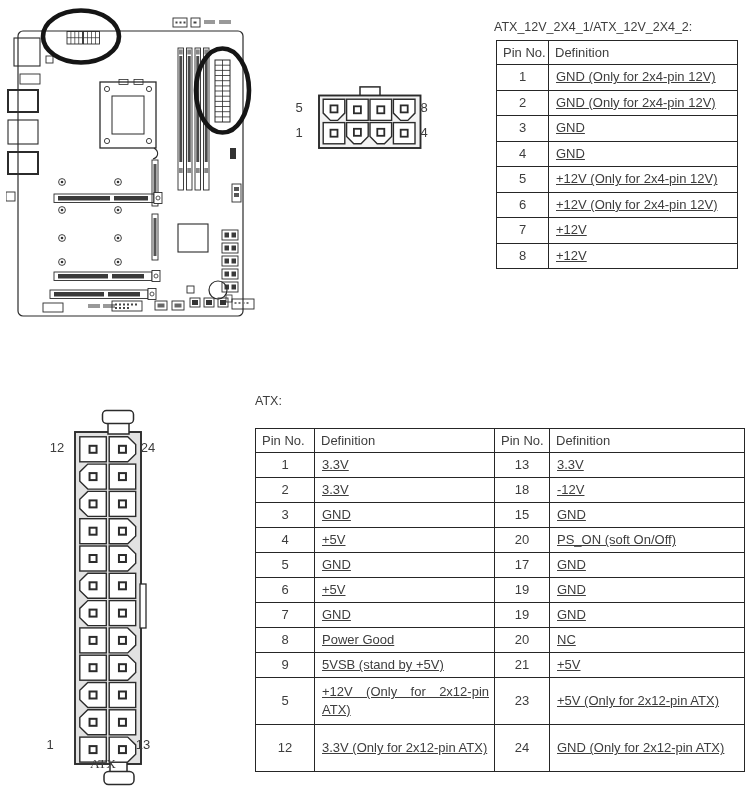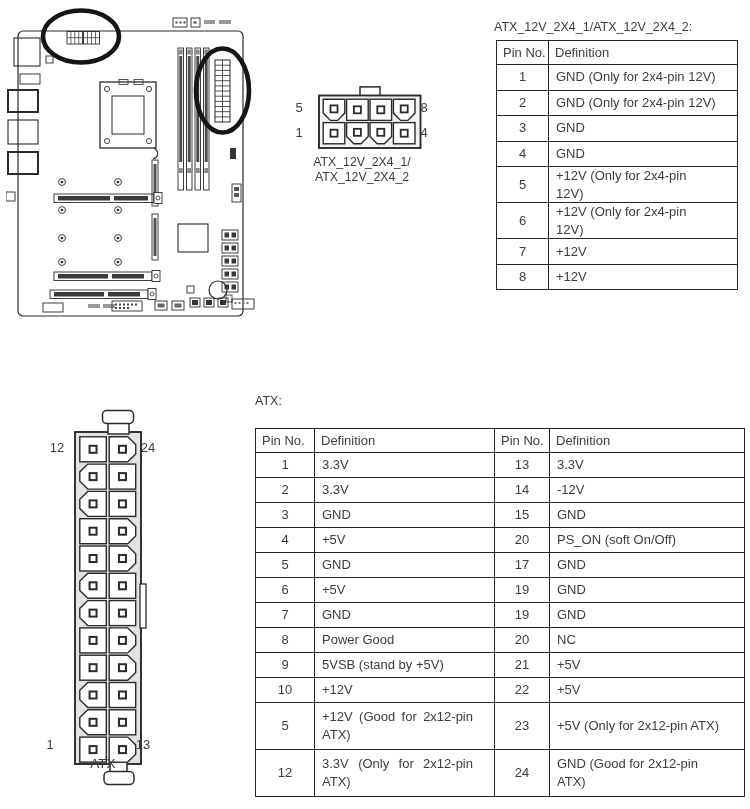"GND (Only for 2x4-pin 12V)" .c-def { padding-right: 21px -> 5px; text-decoration: none -> underline }
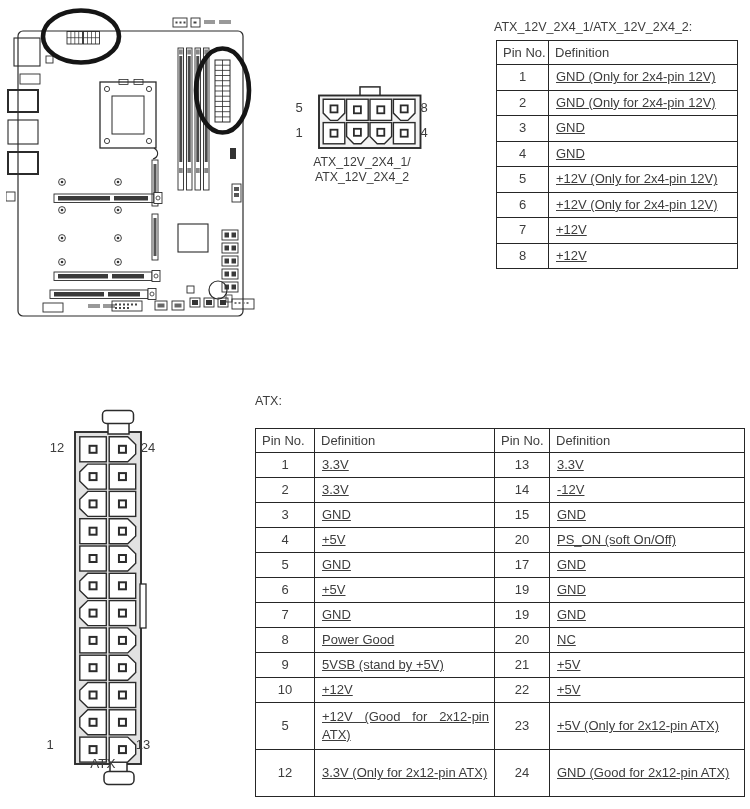"ATX_12V_2X4_1/" div.abs { html: <div> <div>ATX_12V_2X4_1/</div> <div>ATX_12V_2X4_2</div> </div> -> none }
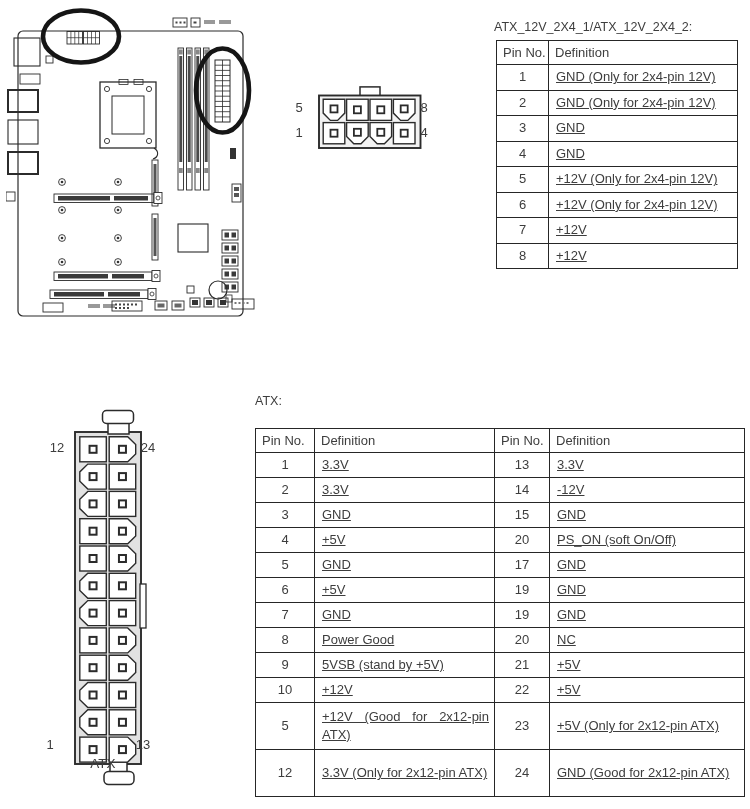"14" td.c-pin { text: 14 -> 18 }
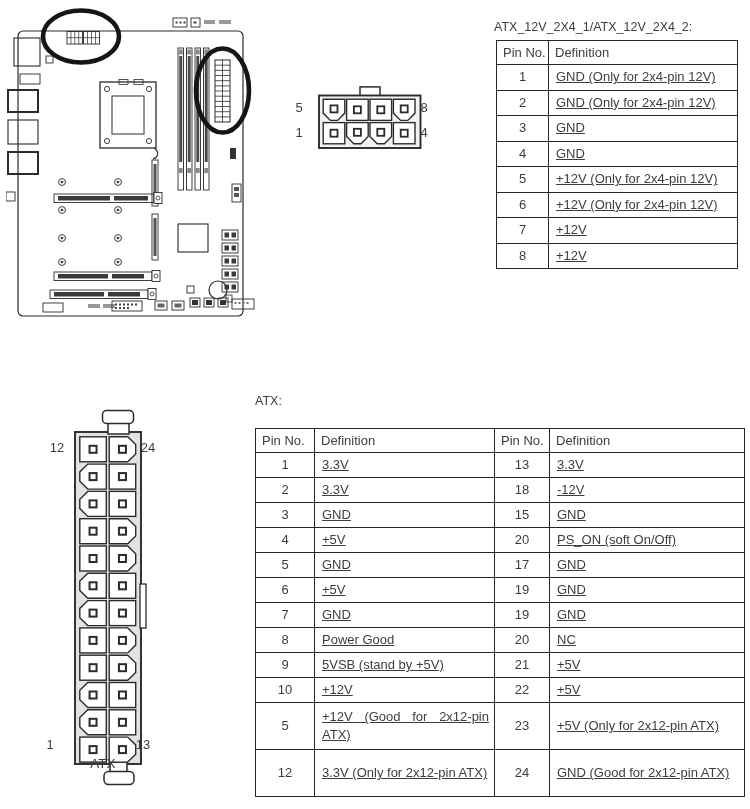"10" tr { html: <tr> <td>10</td> <td>+12V</td> <td>22</td> <td>+5V</td> </tr> -> none }
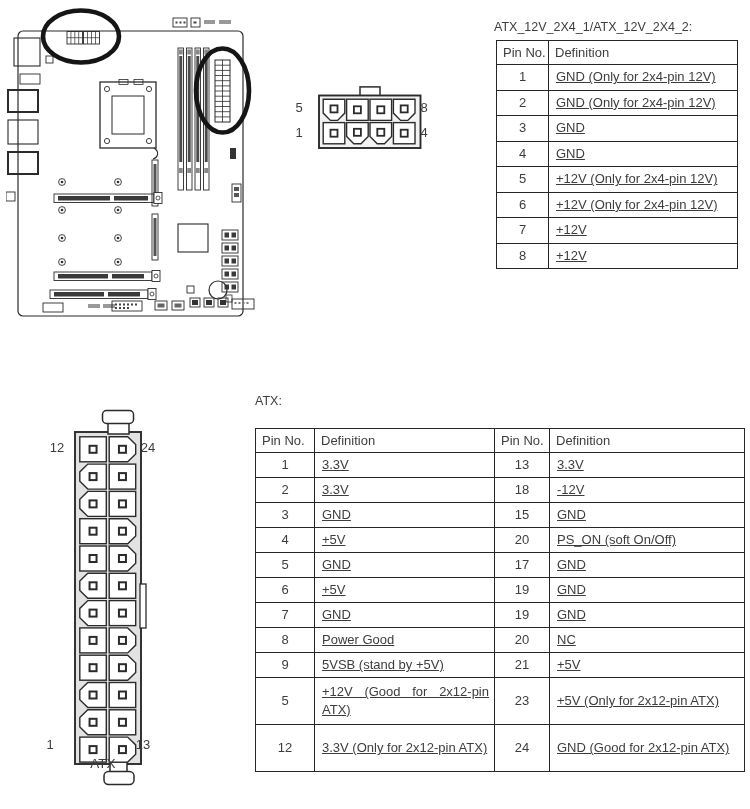"+12V (Good for 2x12-pin ATX)" td.c-def { text: Good -> Only }
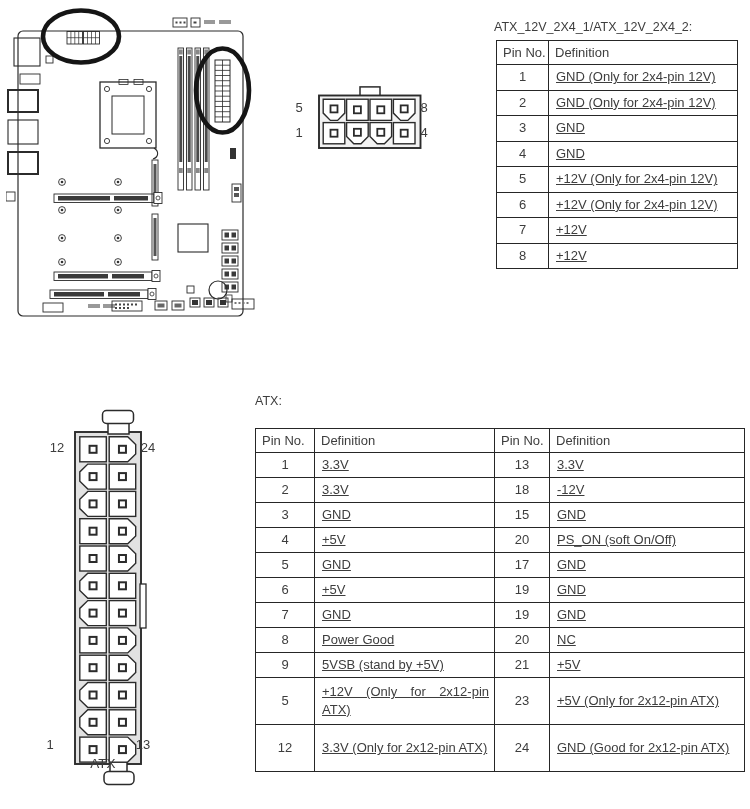"GND (Good for 2x12-pin ATX)" td.c-def { text: Good -> Only }
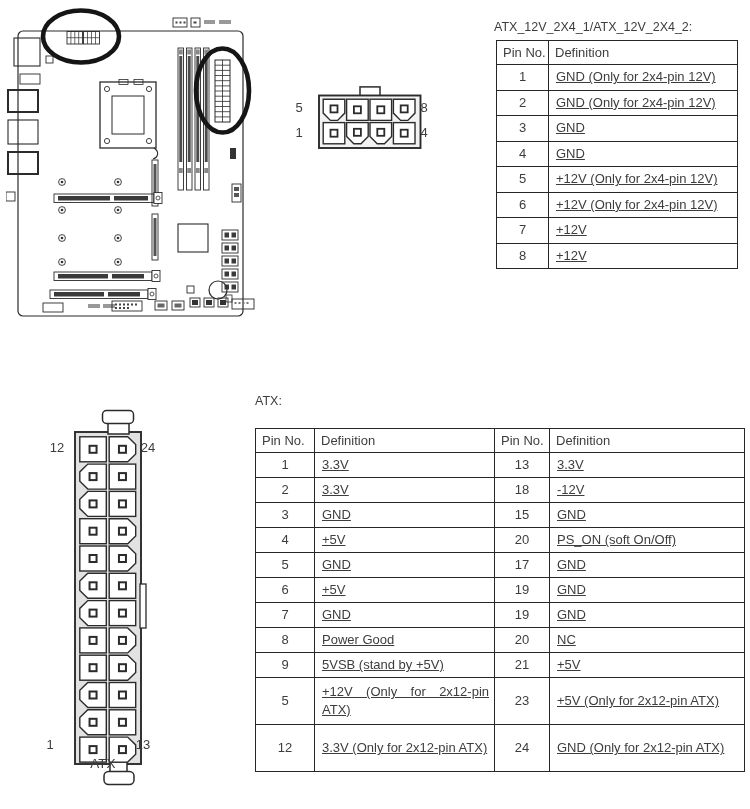"ATX" div.abs { font-family: none -> Liberation Serif, serif }
